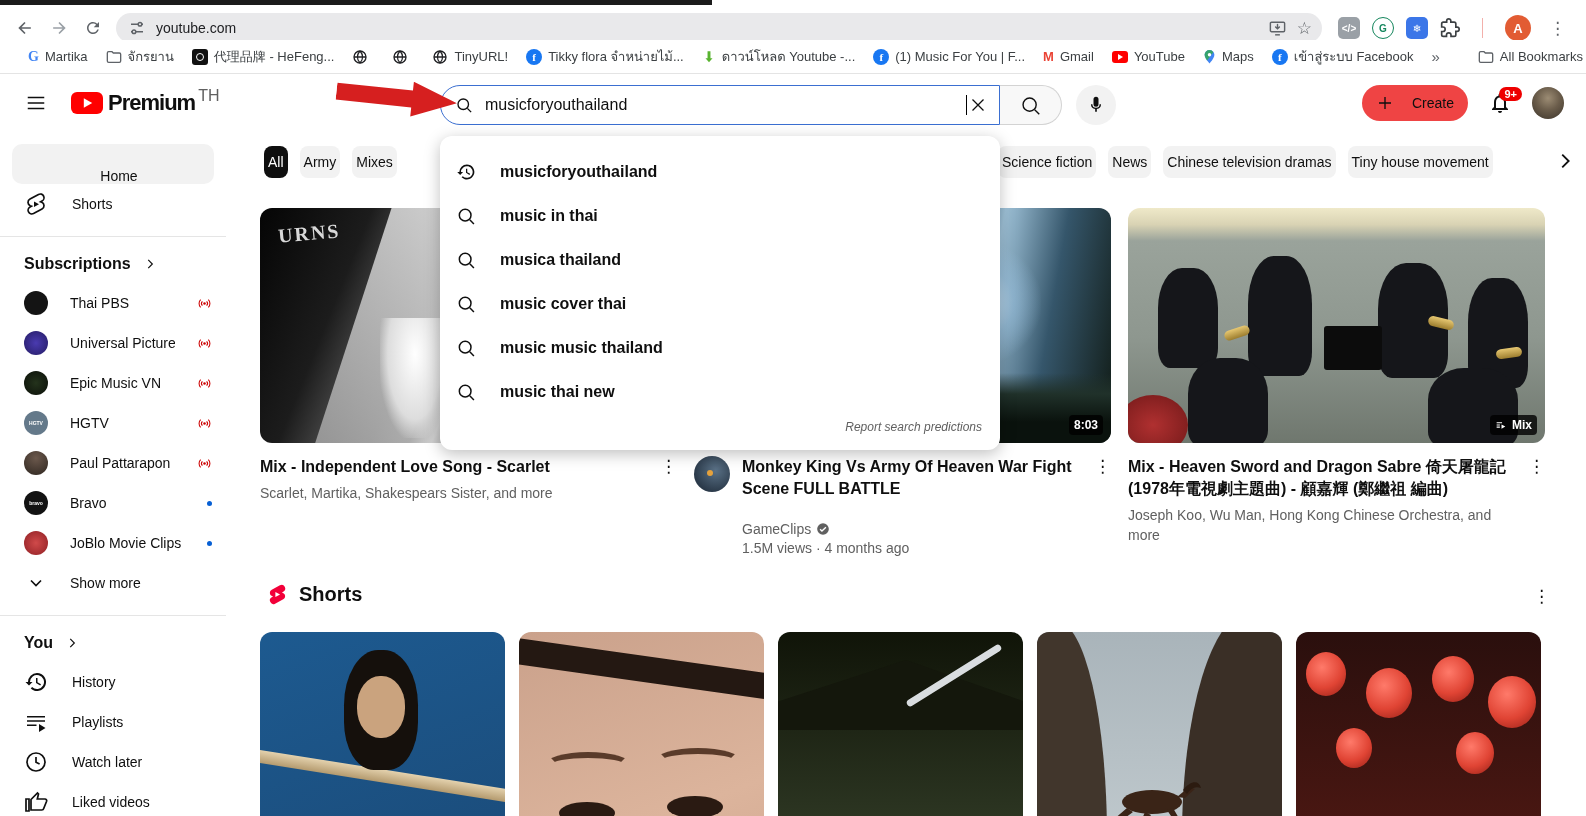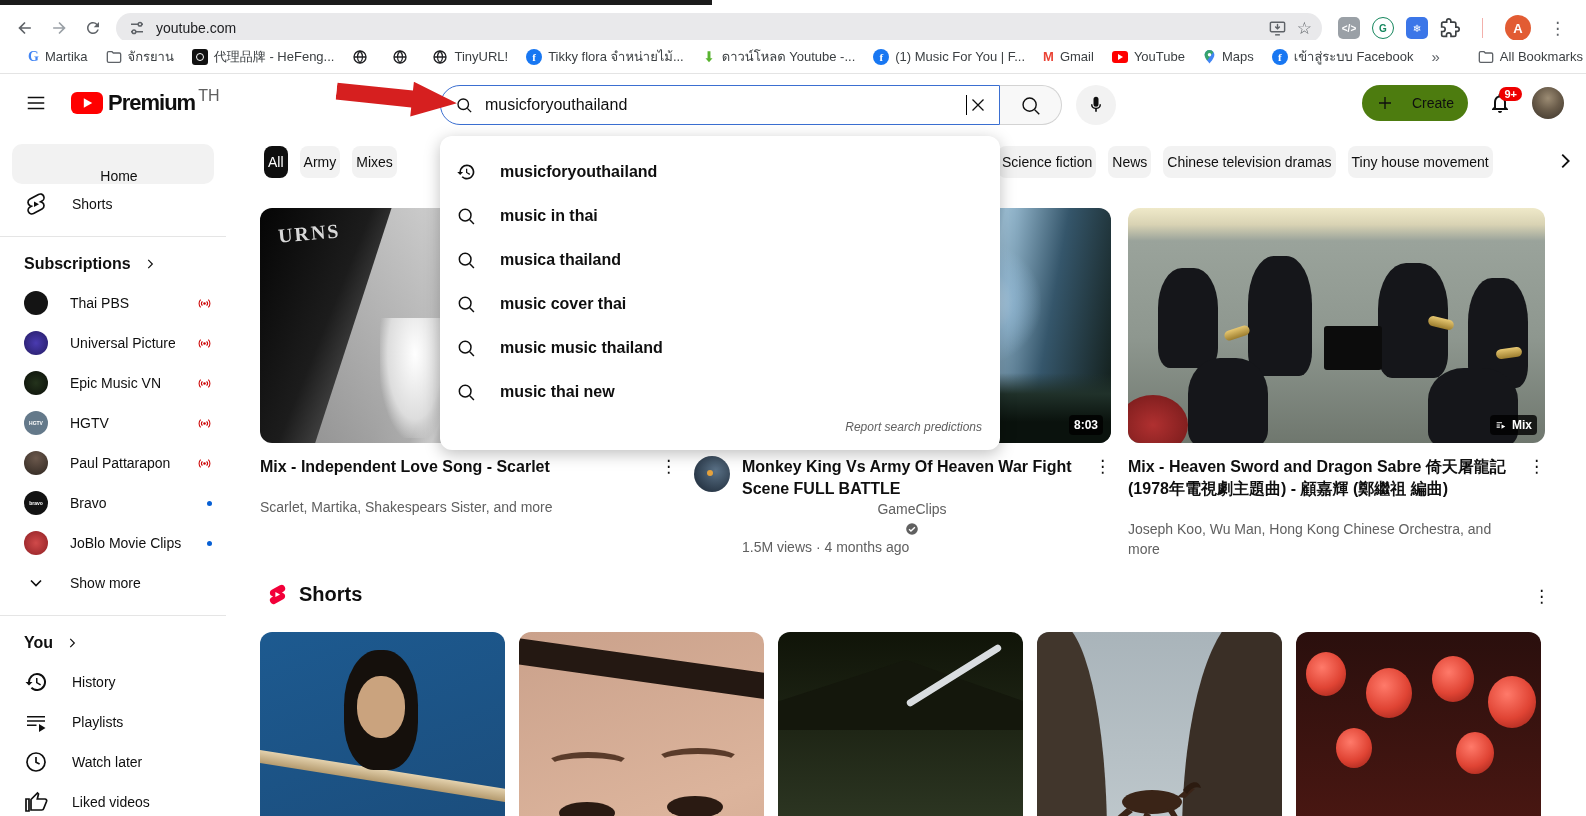"Create" .create-btn { background: #4d7c0f -> #ef4444 }
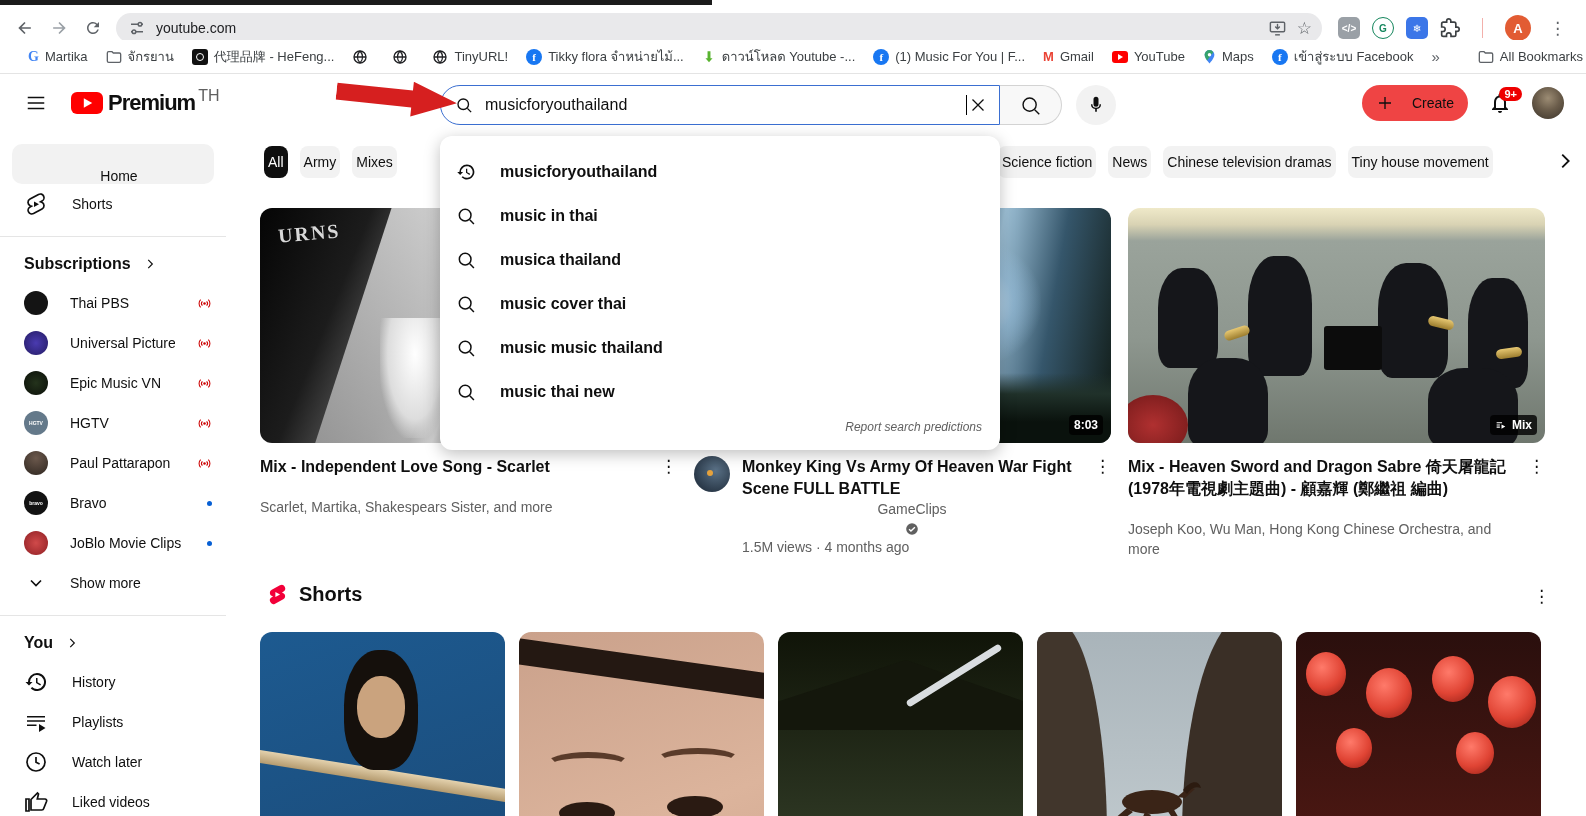"Scarlet, Martika, Shakespears Sister," .vbyline { margin-top: 19px -> 5px }
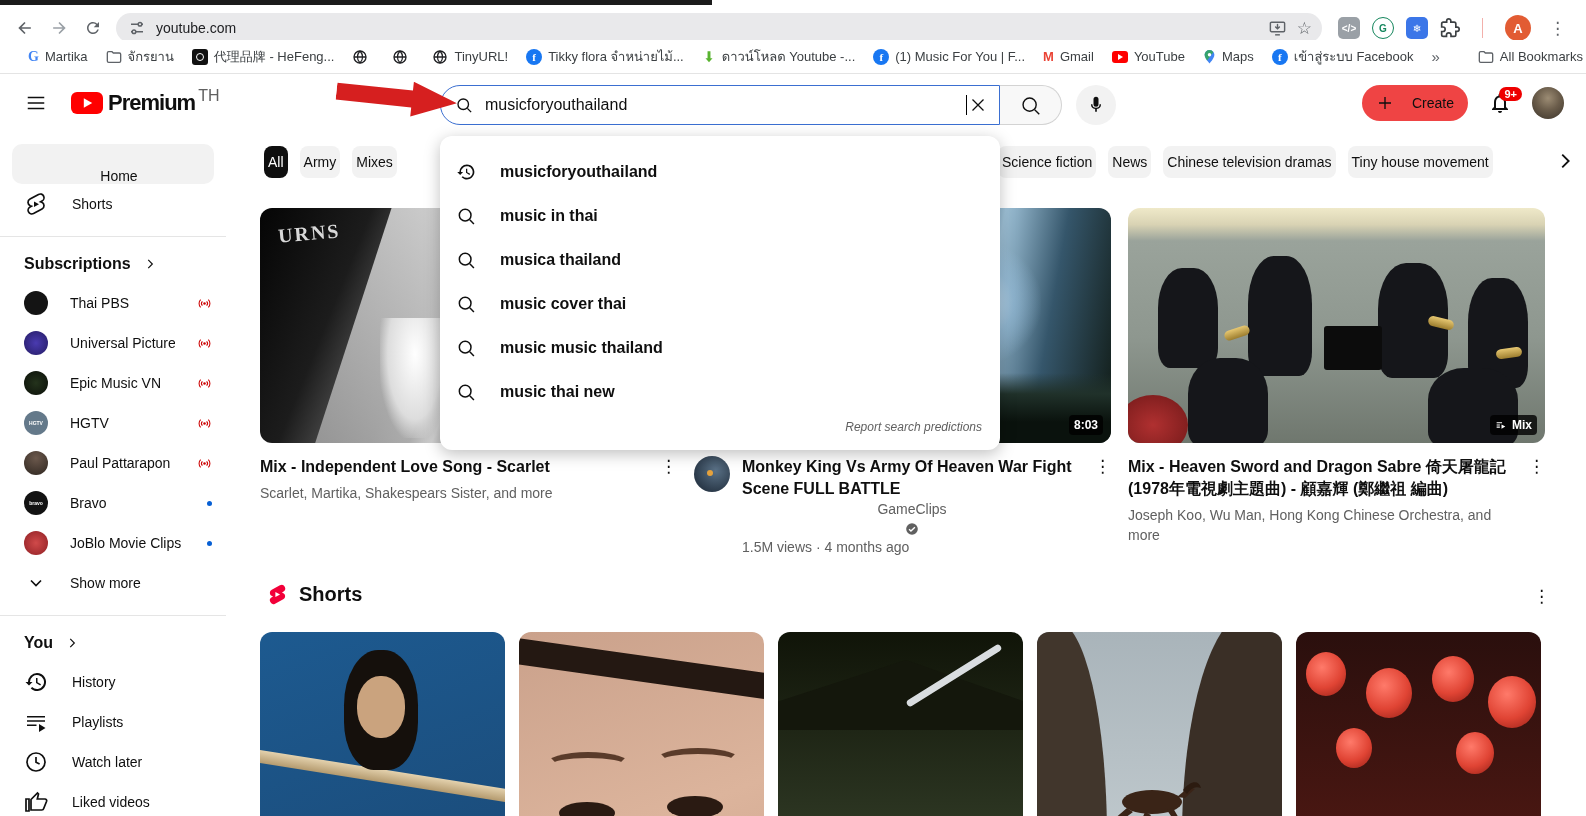"GameClips" .vchan { flex-direction: column -> none; margin-top: 1px -> 21px }
